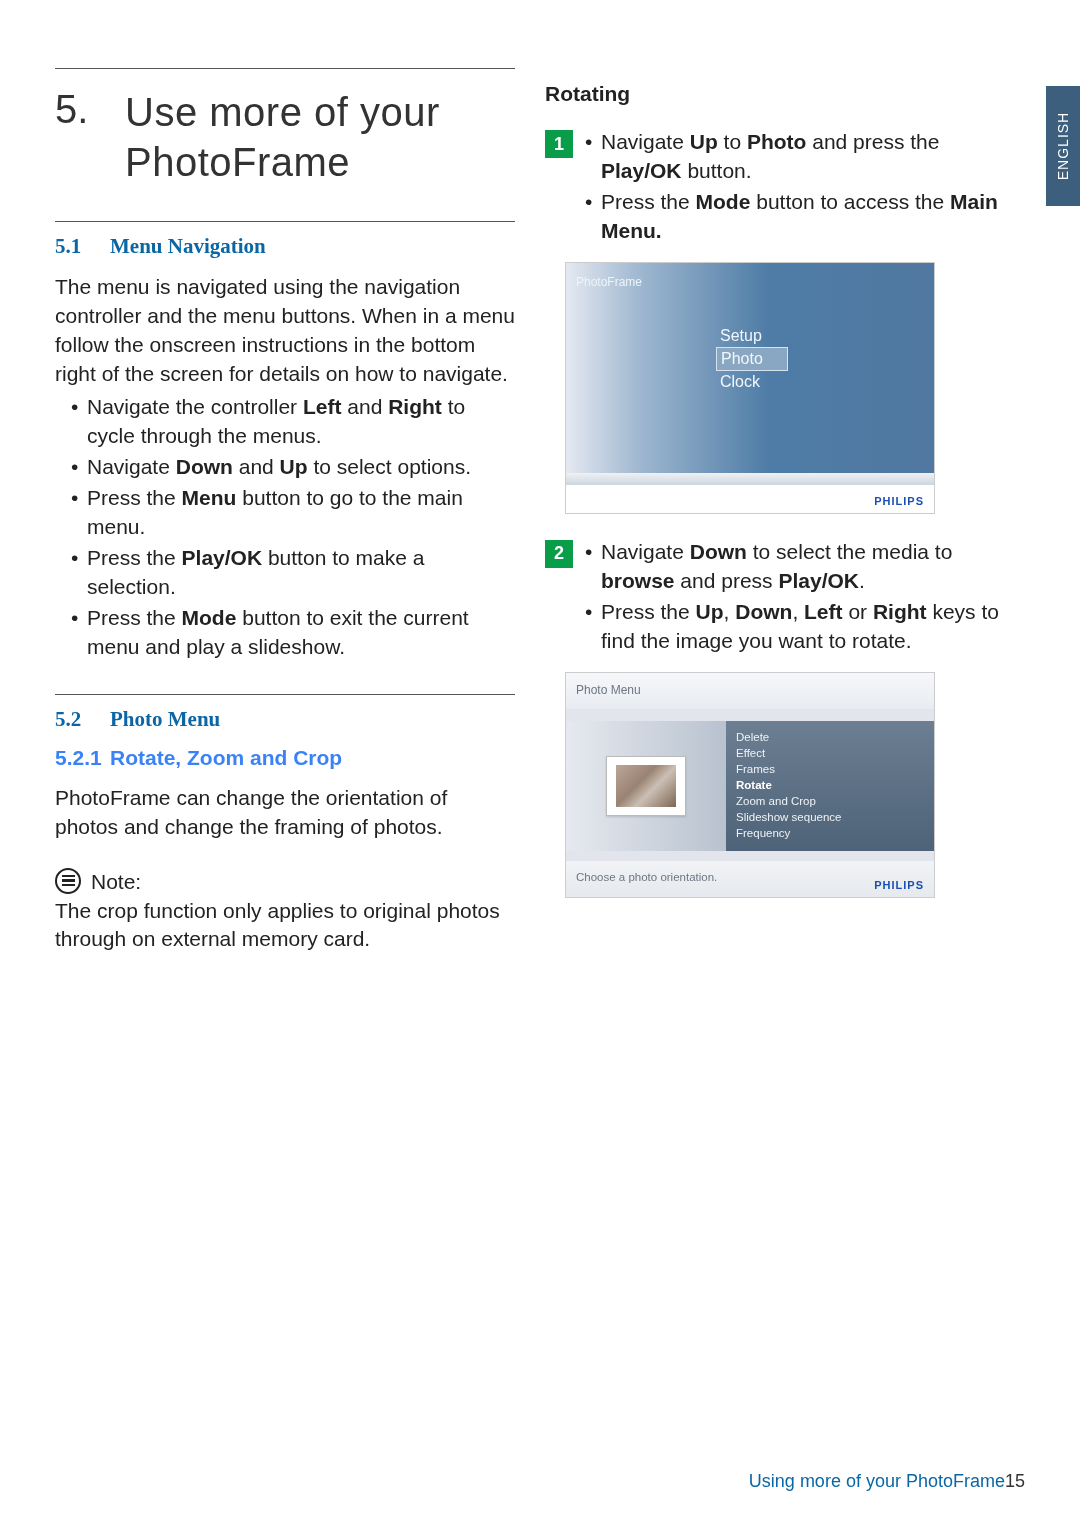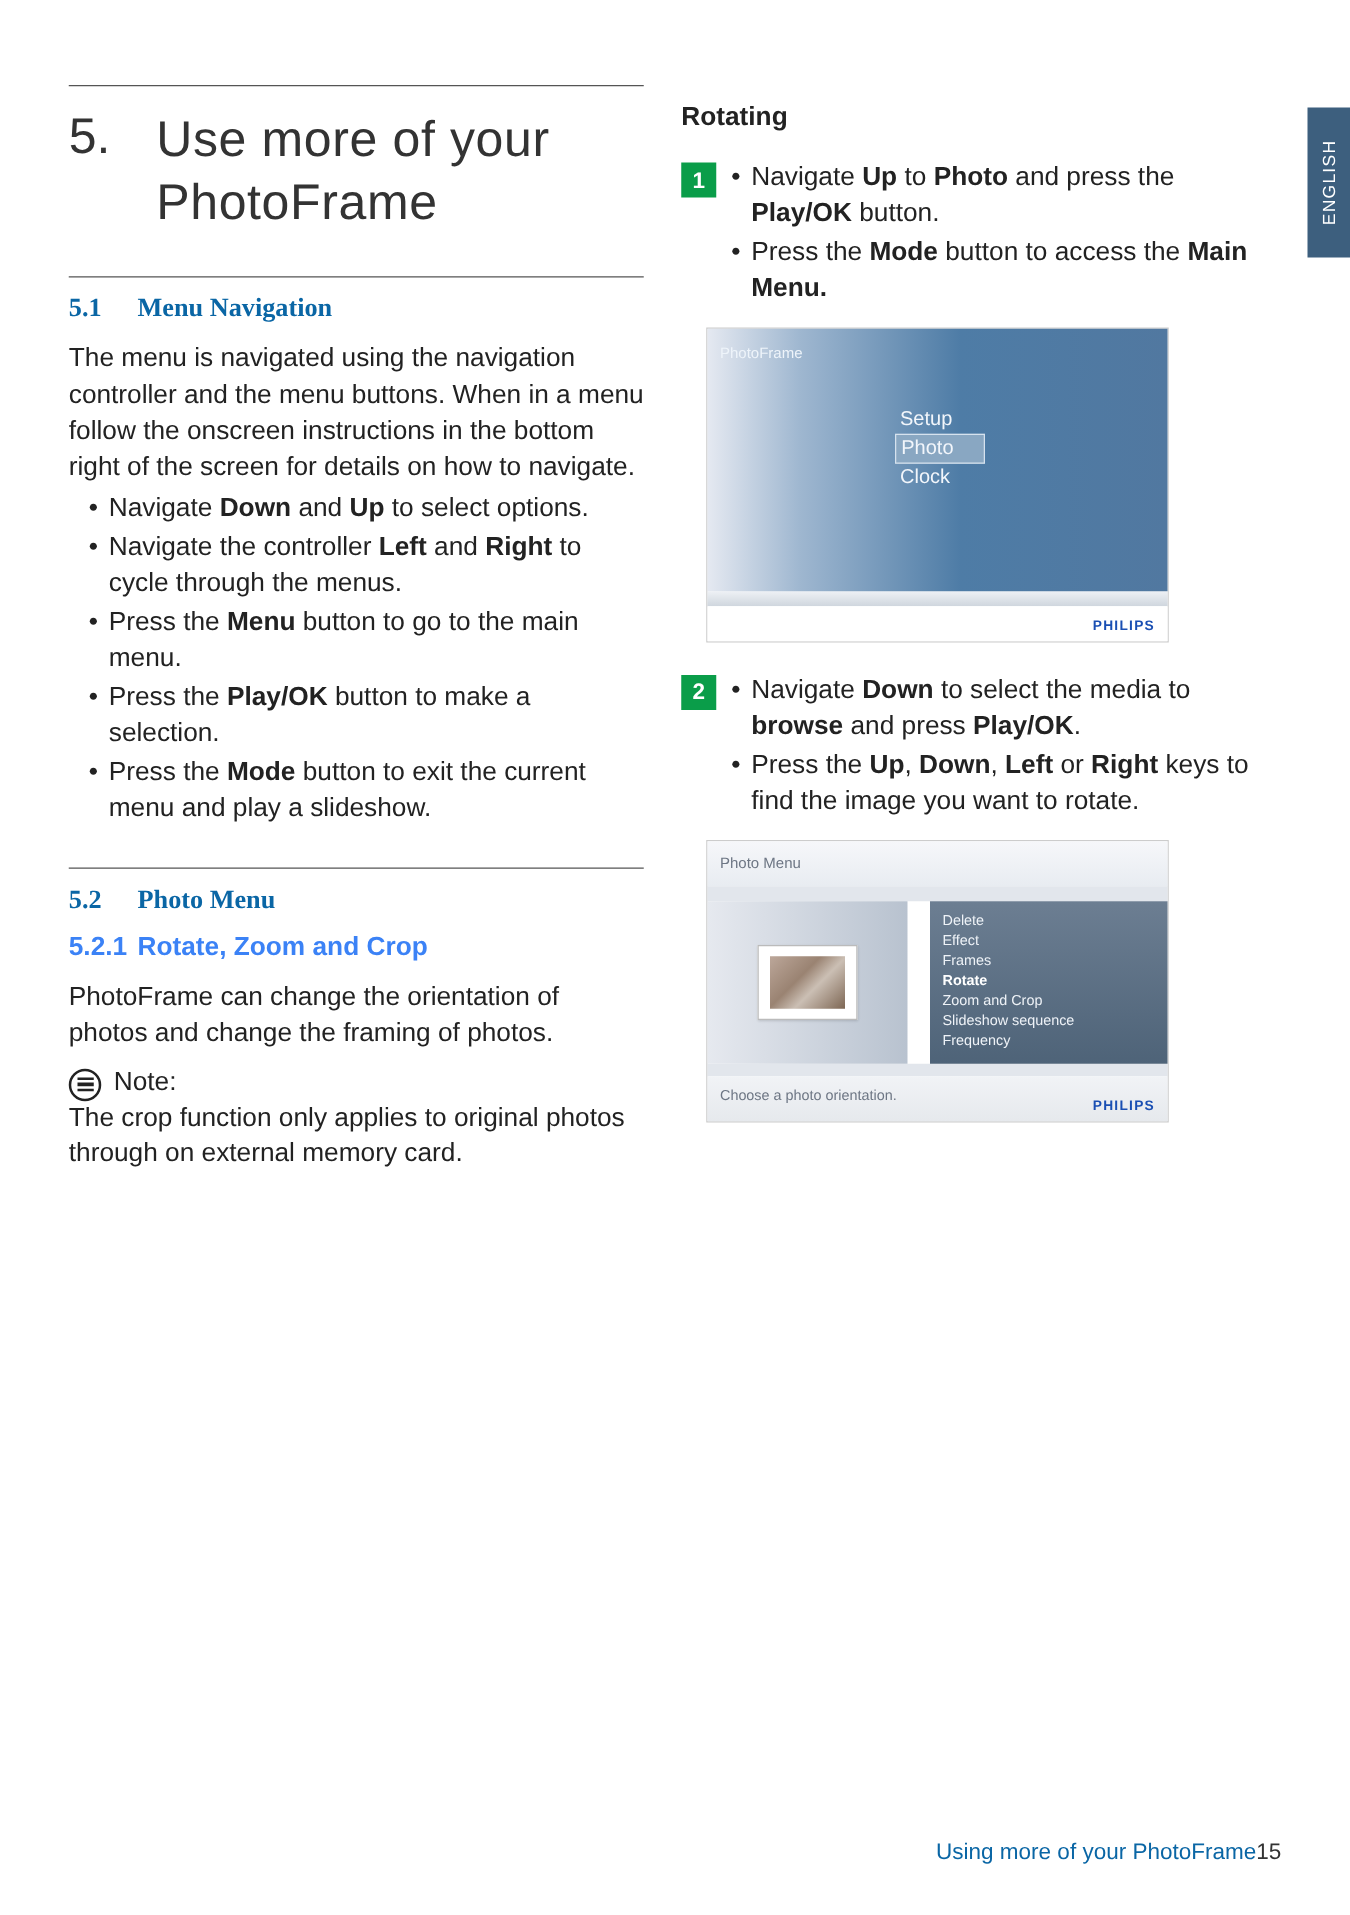"Navigate Down and Up to" li { order: before "Navigate the controller Left and" -> after "Navigate the controller Left and" }
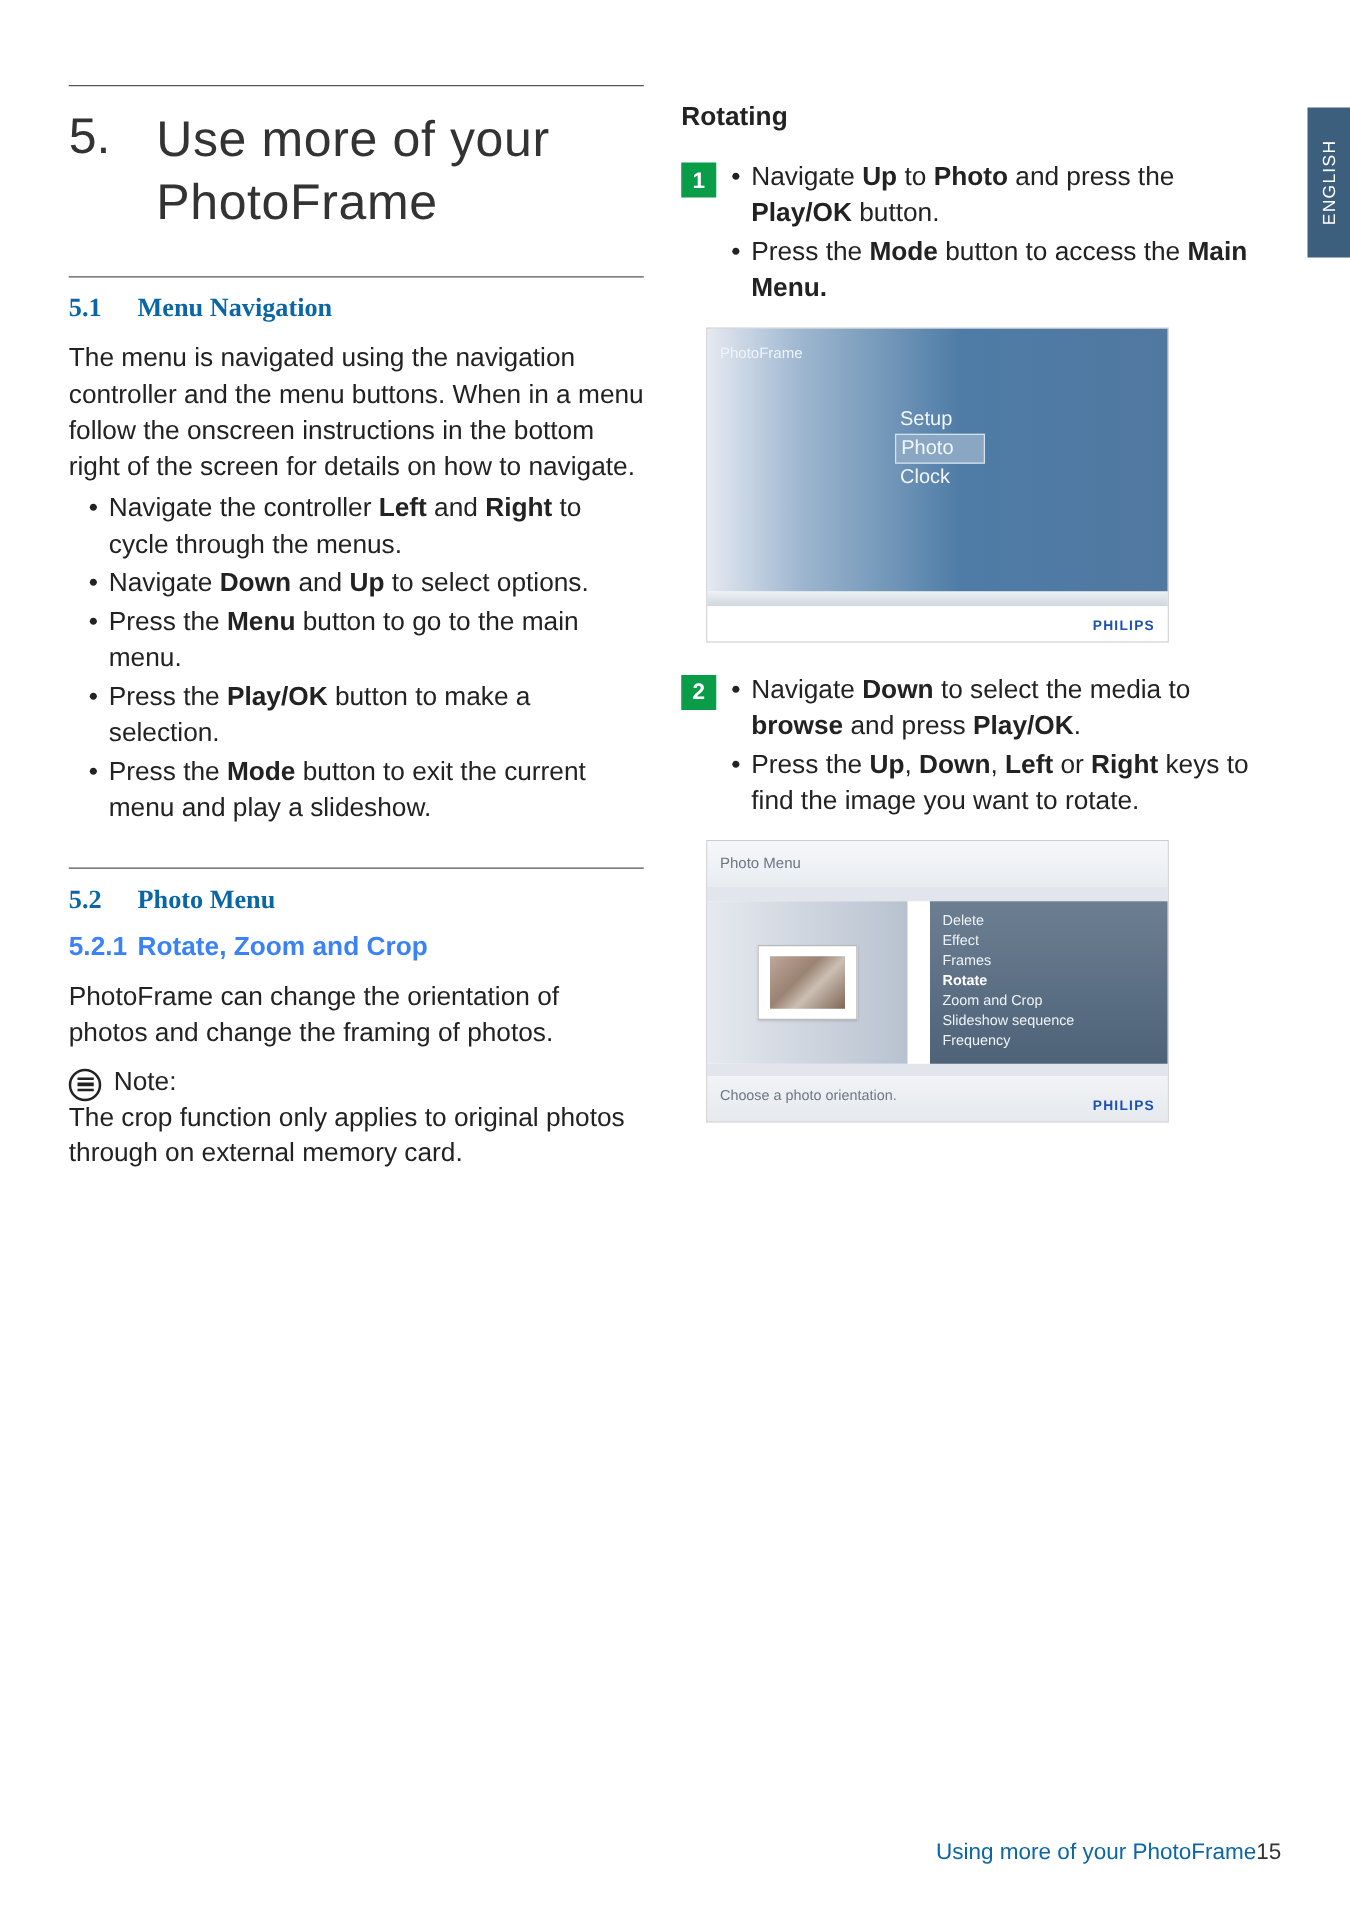"Delete" .s2-mid { gap: 18px -> none }
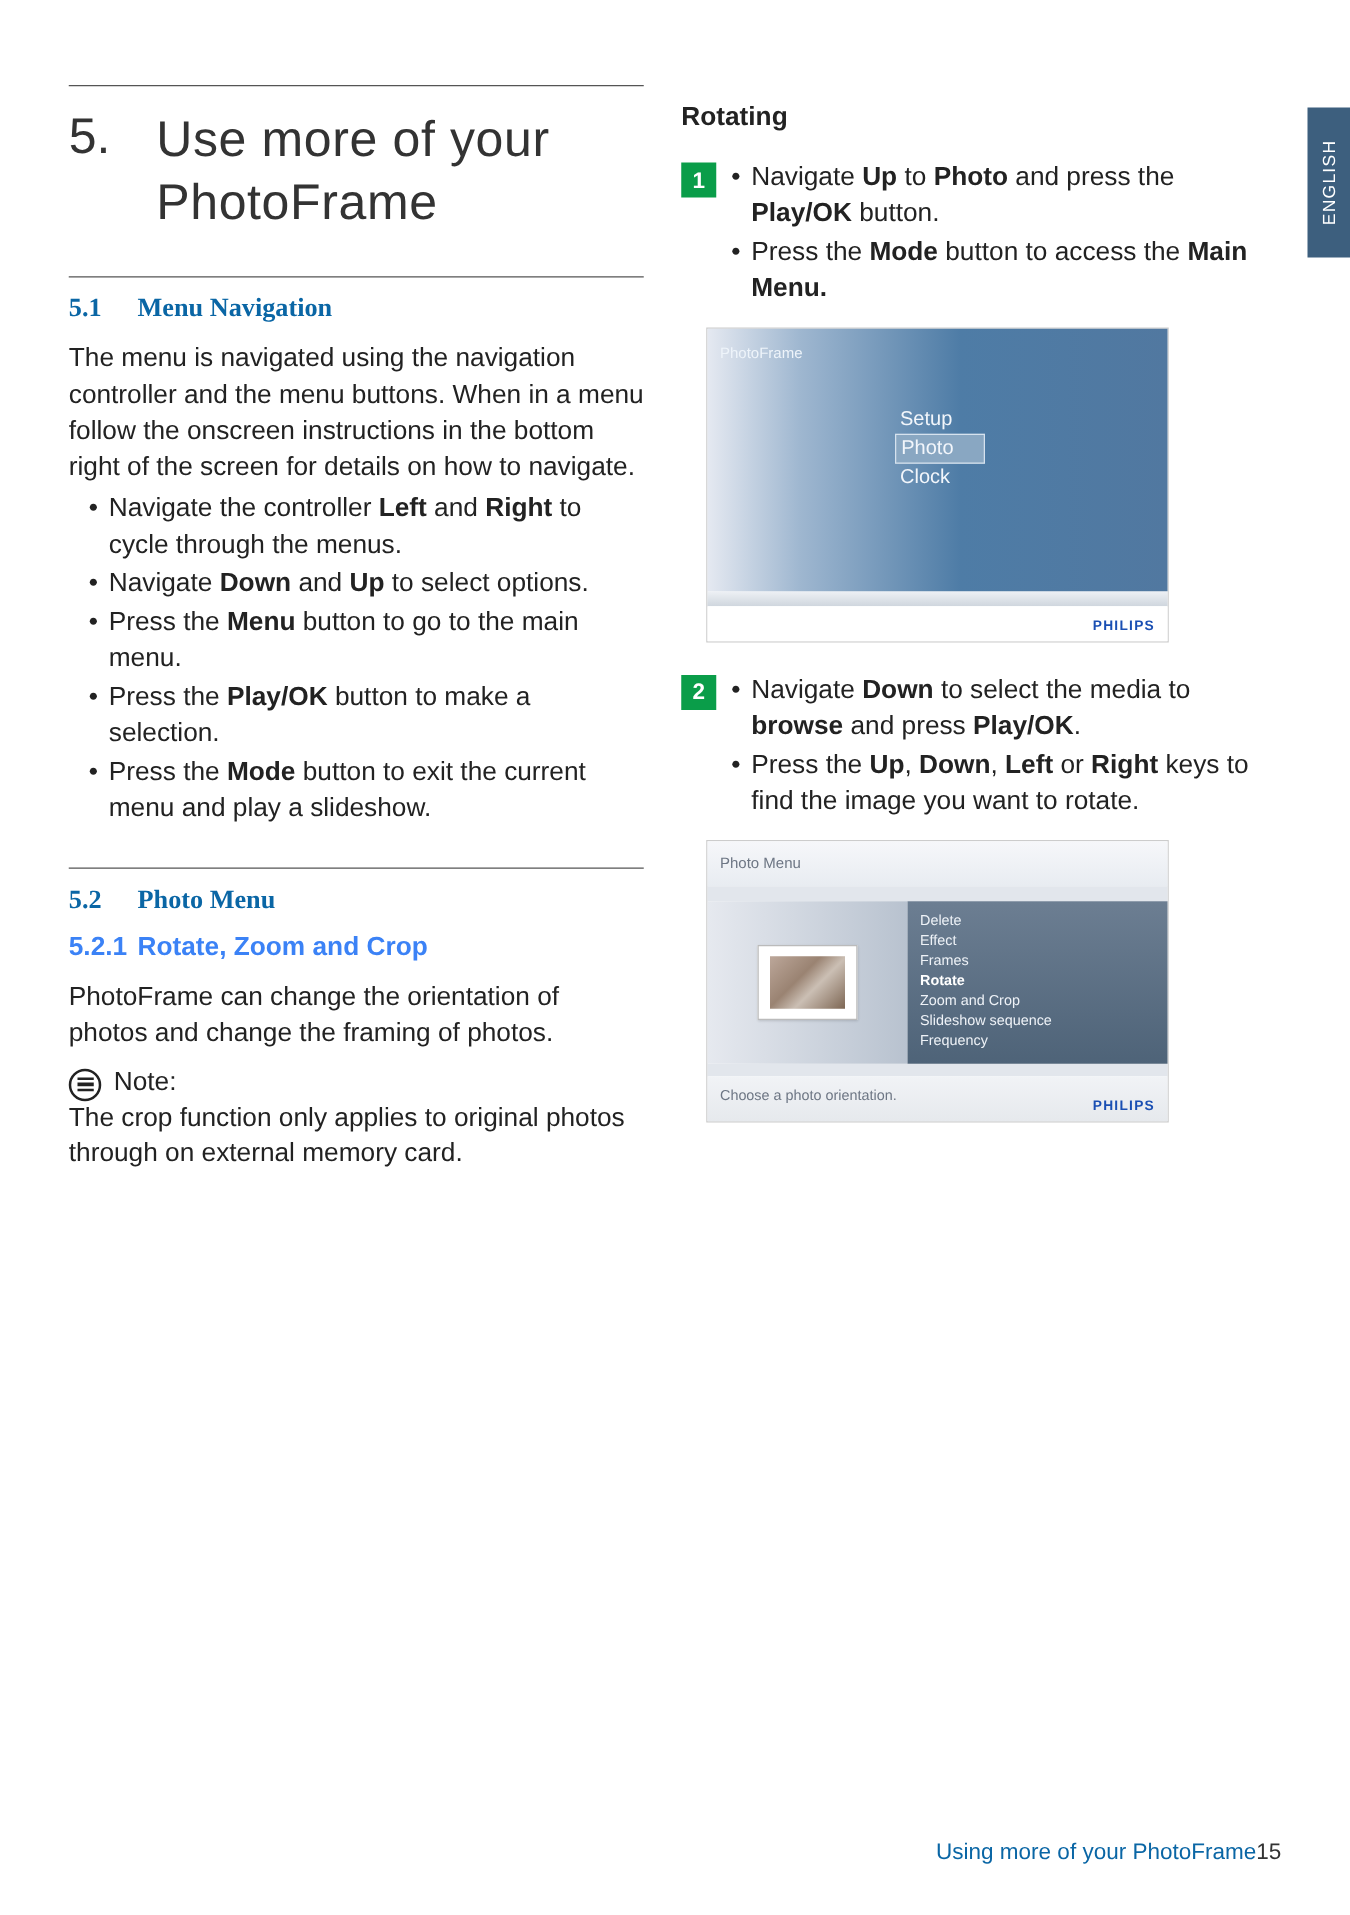"Note:" .note-row { align-items: flex-end -> flex-start; margin-top: 10px -> 26px }
